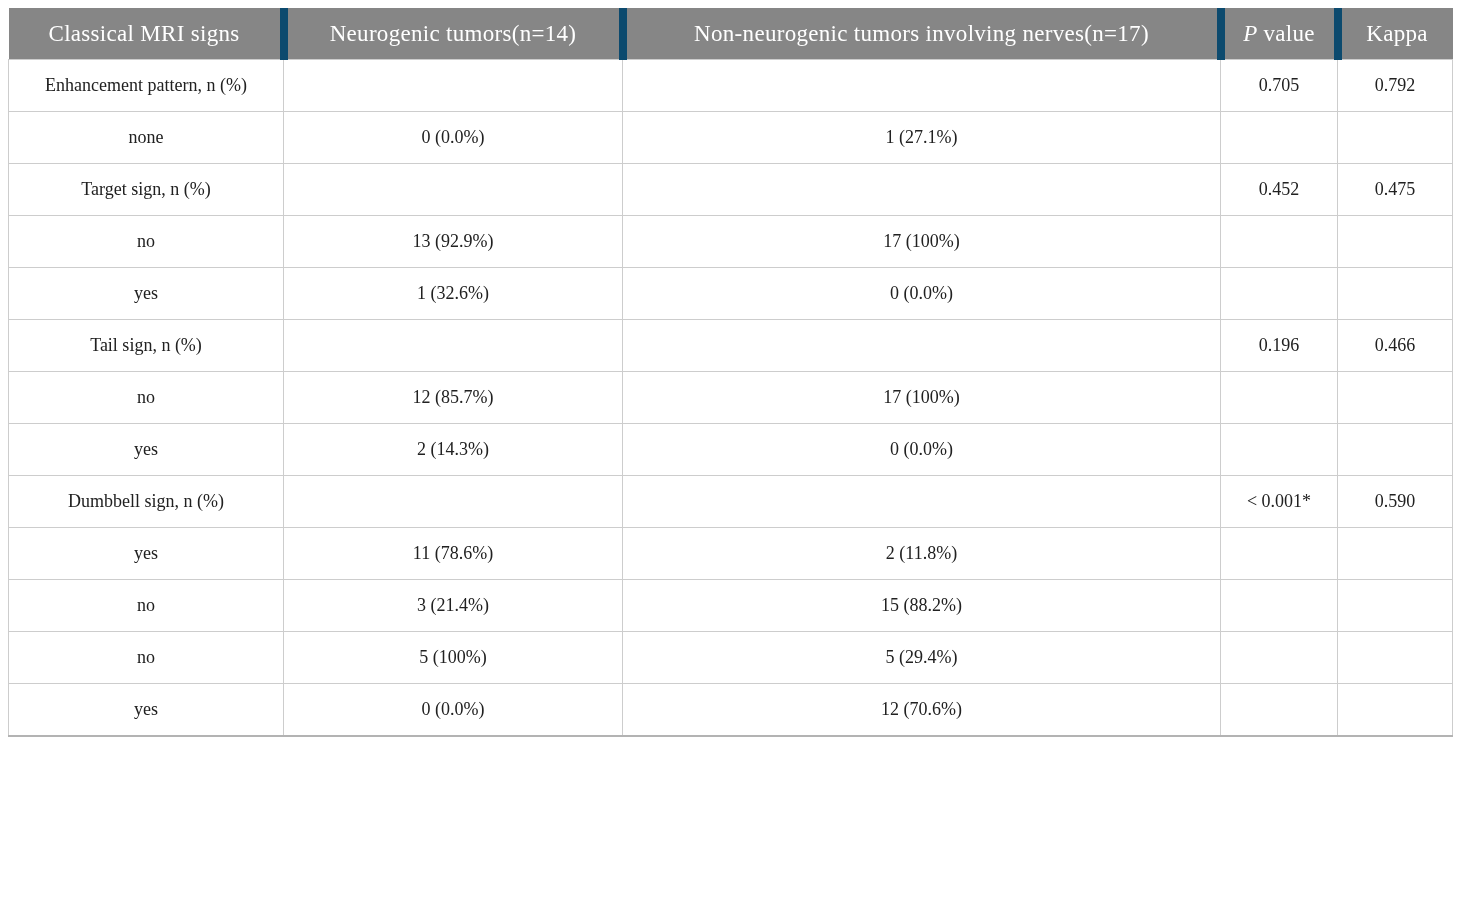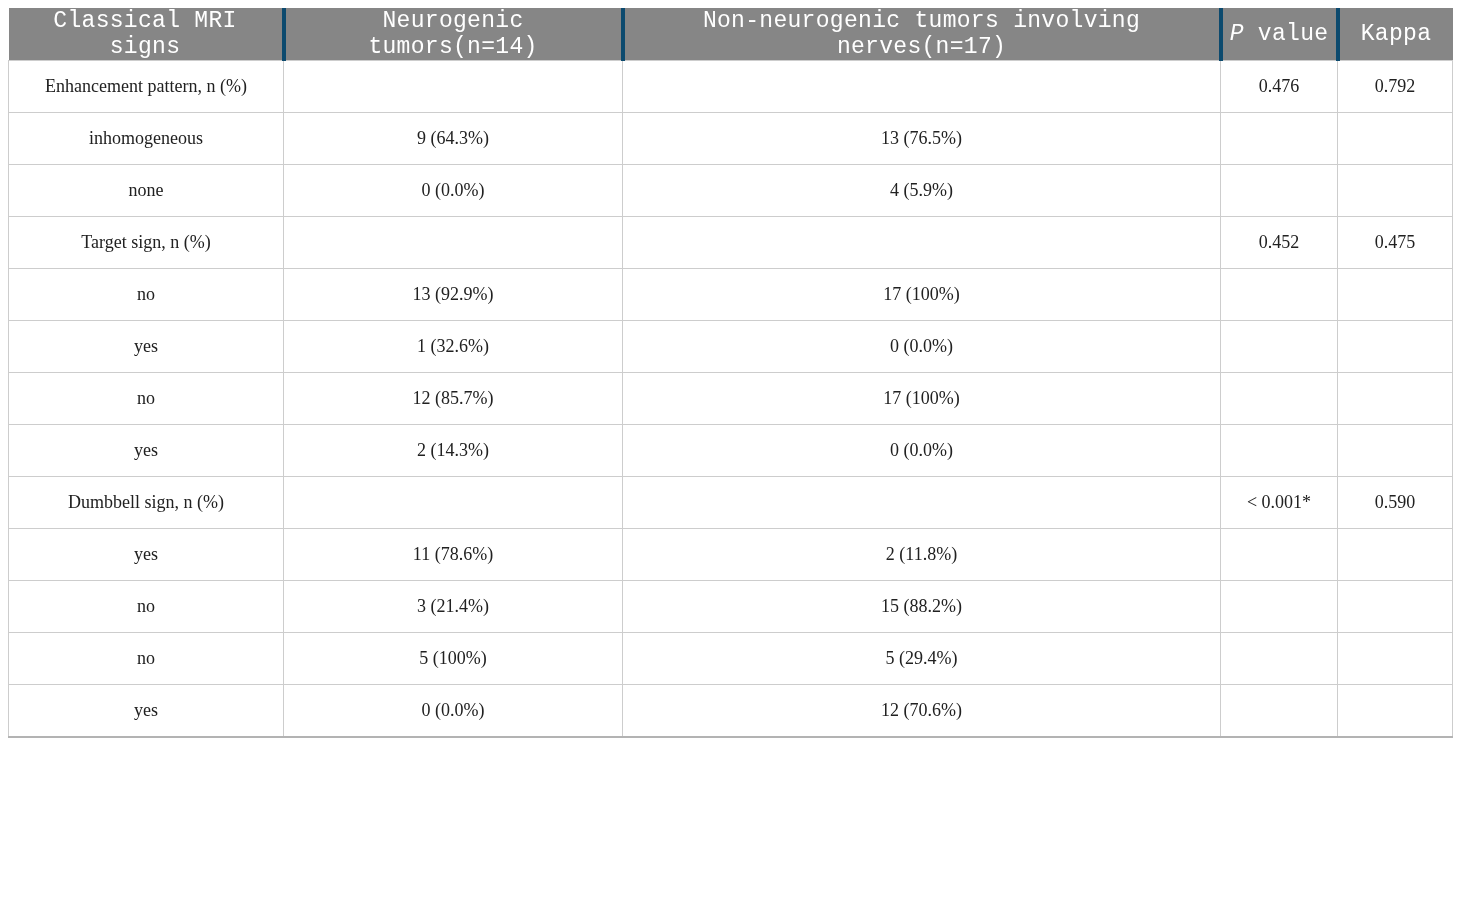"Classical MRI signs" table.mri-table thead th { font-family: Liberation Mono, monospace -> Liberation Serif, serif }
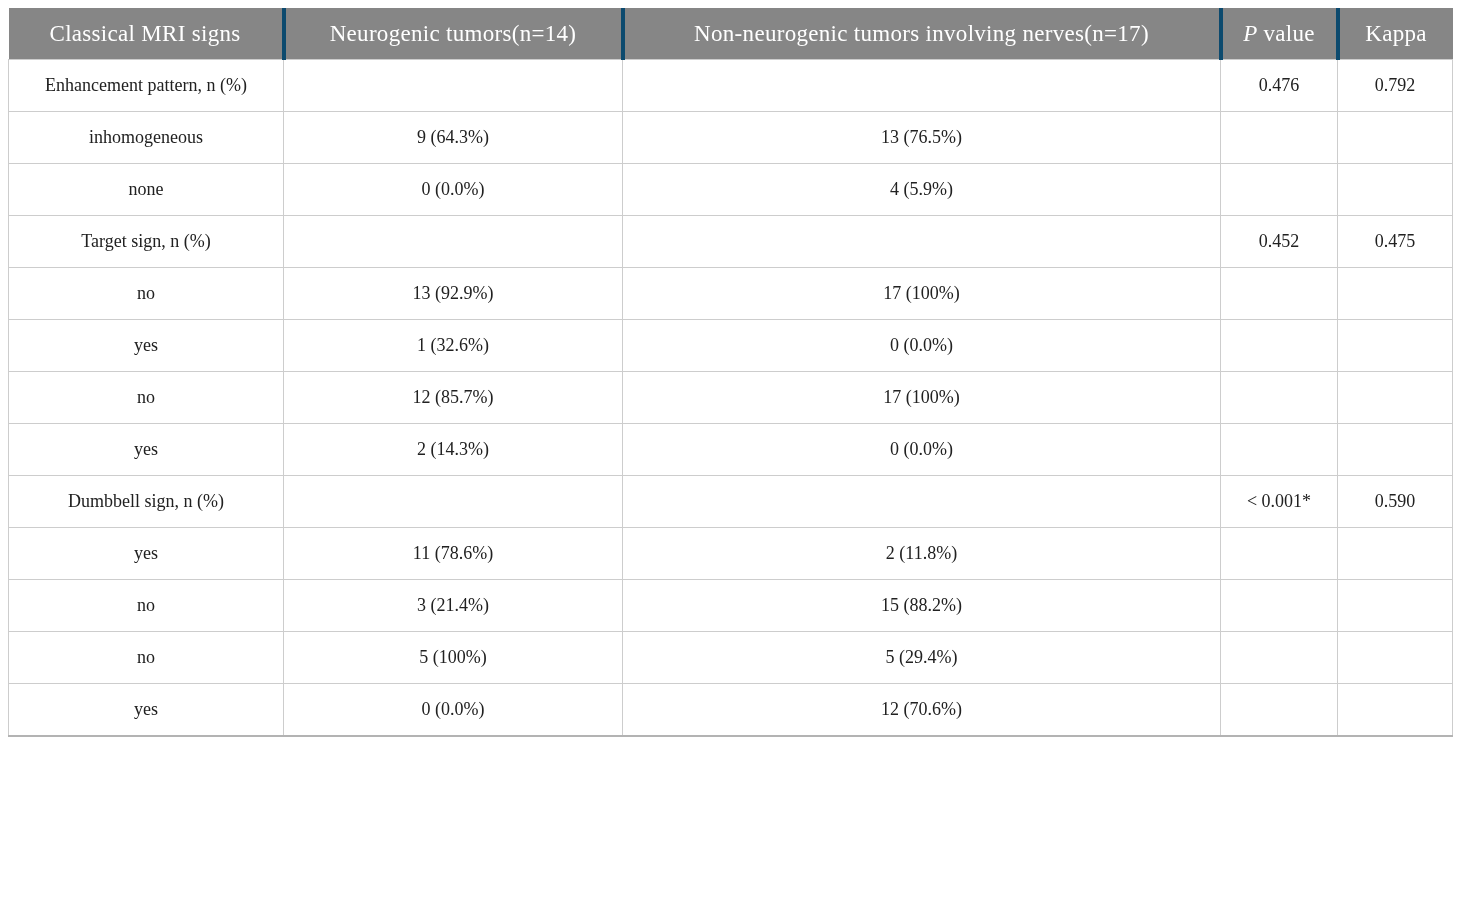"Neurogenic tumors(n=14)" table.mri-table thead th + th { border-left: 4px solid #0c4a6e -> 8px solid #0c4a6e }
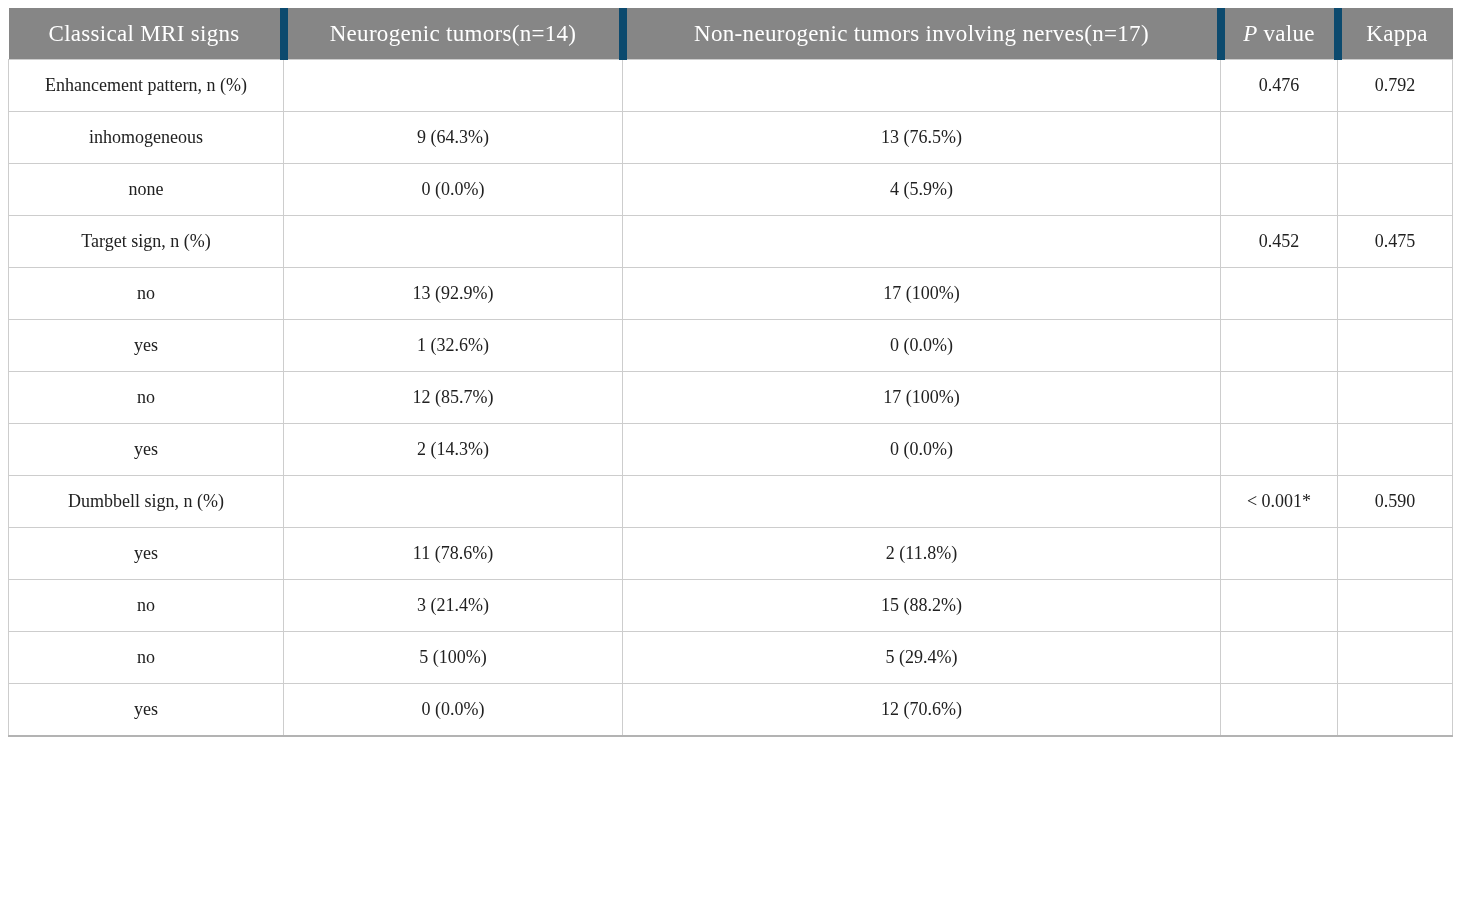"0.476" td { text: 0.476 -> 0.705 }
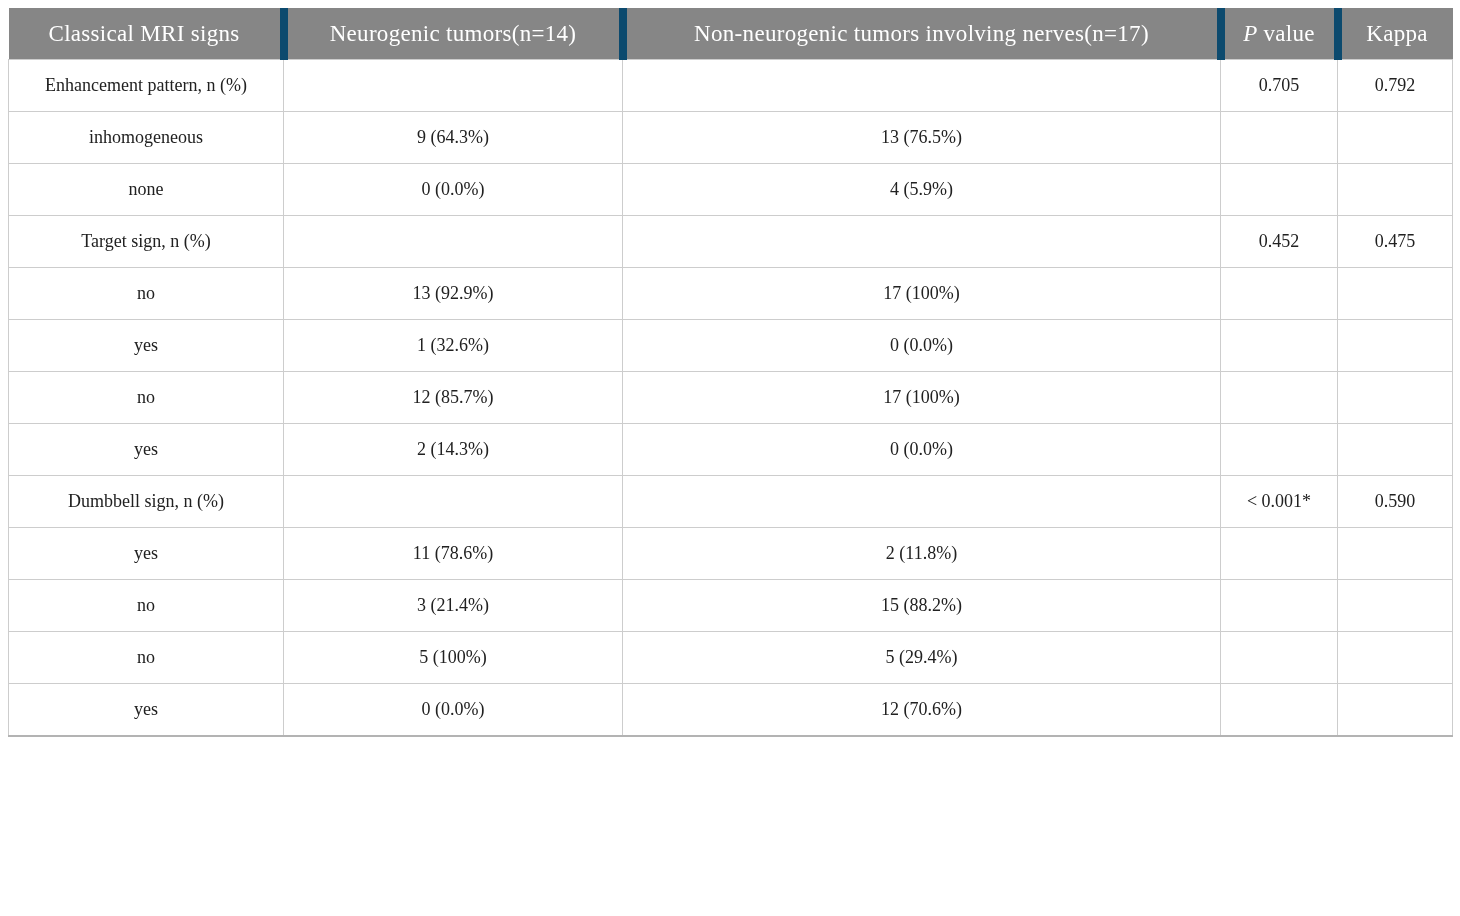"inhomogeneous" tr { html: <tr> <td>inhomogeneous</td> <td>9 (64.3%)</td> <td>13 (76.5%)</td> <td></td> <td></td> </tr> -> none }
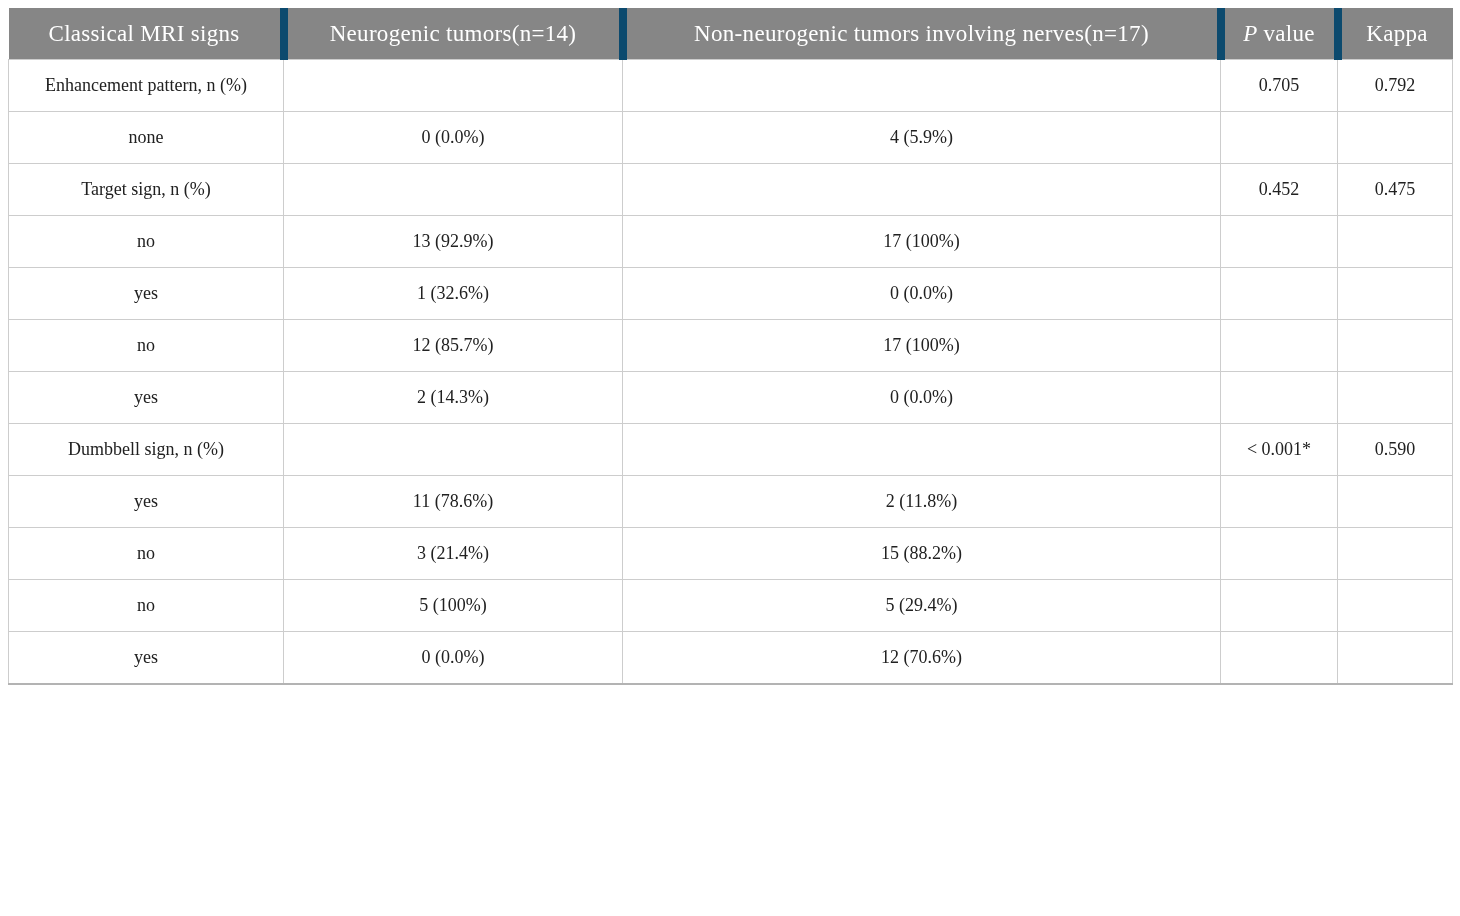"4 (5.9%)" td { text: 4 (5.9% -> 1 (27.1% }
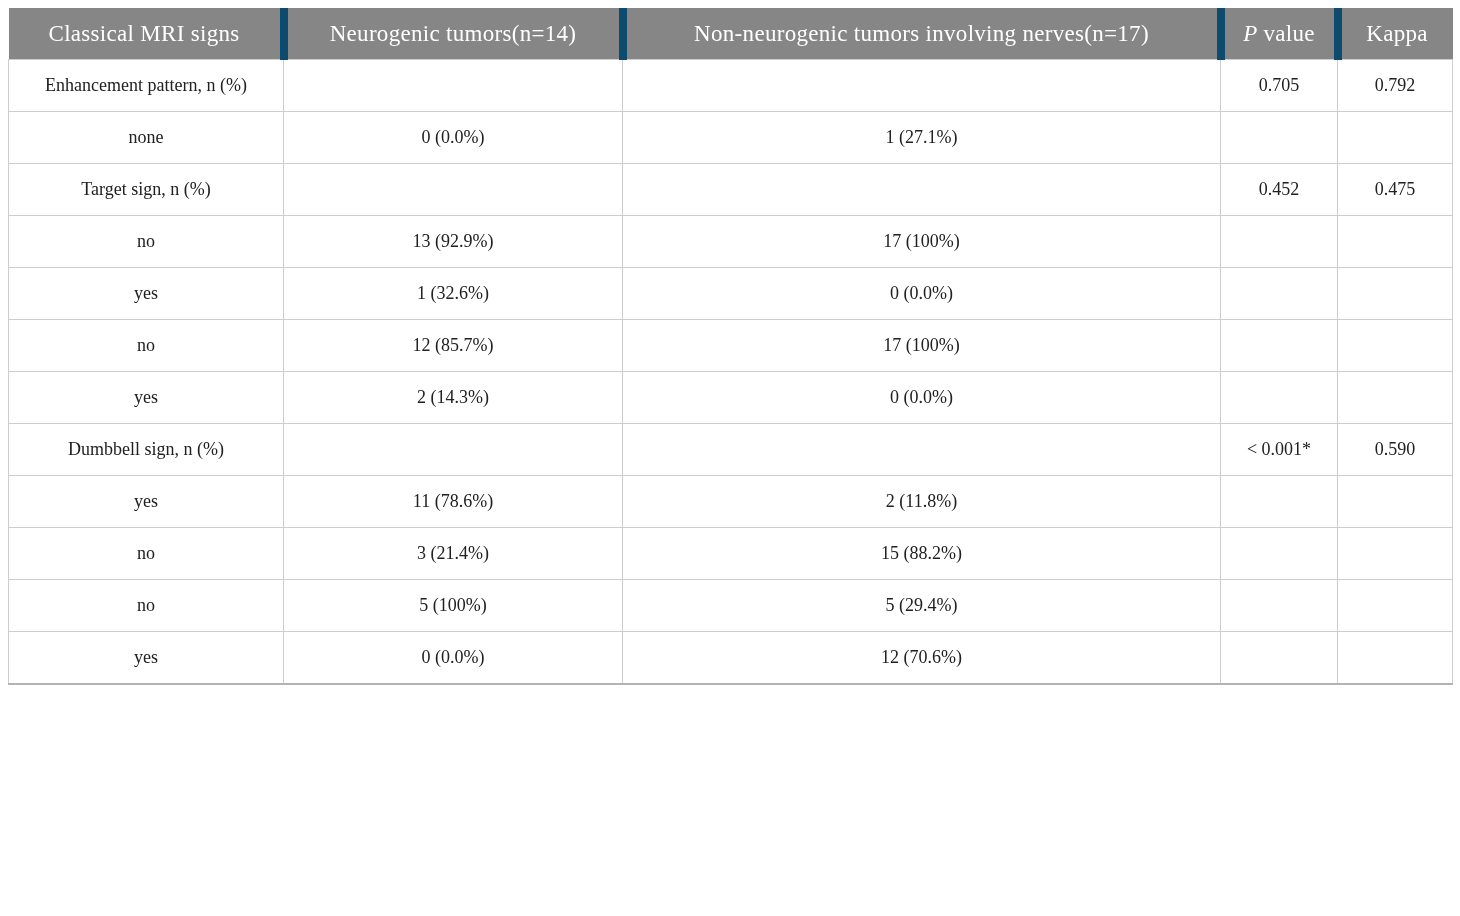"Tail sign, n (%)" tr { html: none -> <tr> <td>Tail sign, n (%)</td> <td></td> <td></td> <td>0.196</td> <td>0.466</td> </tr> }
